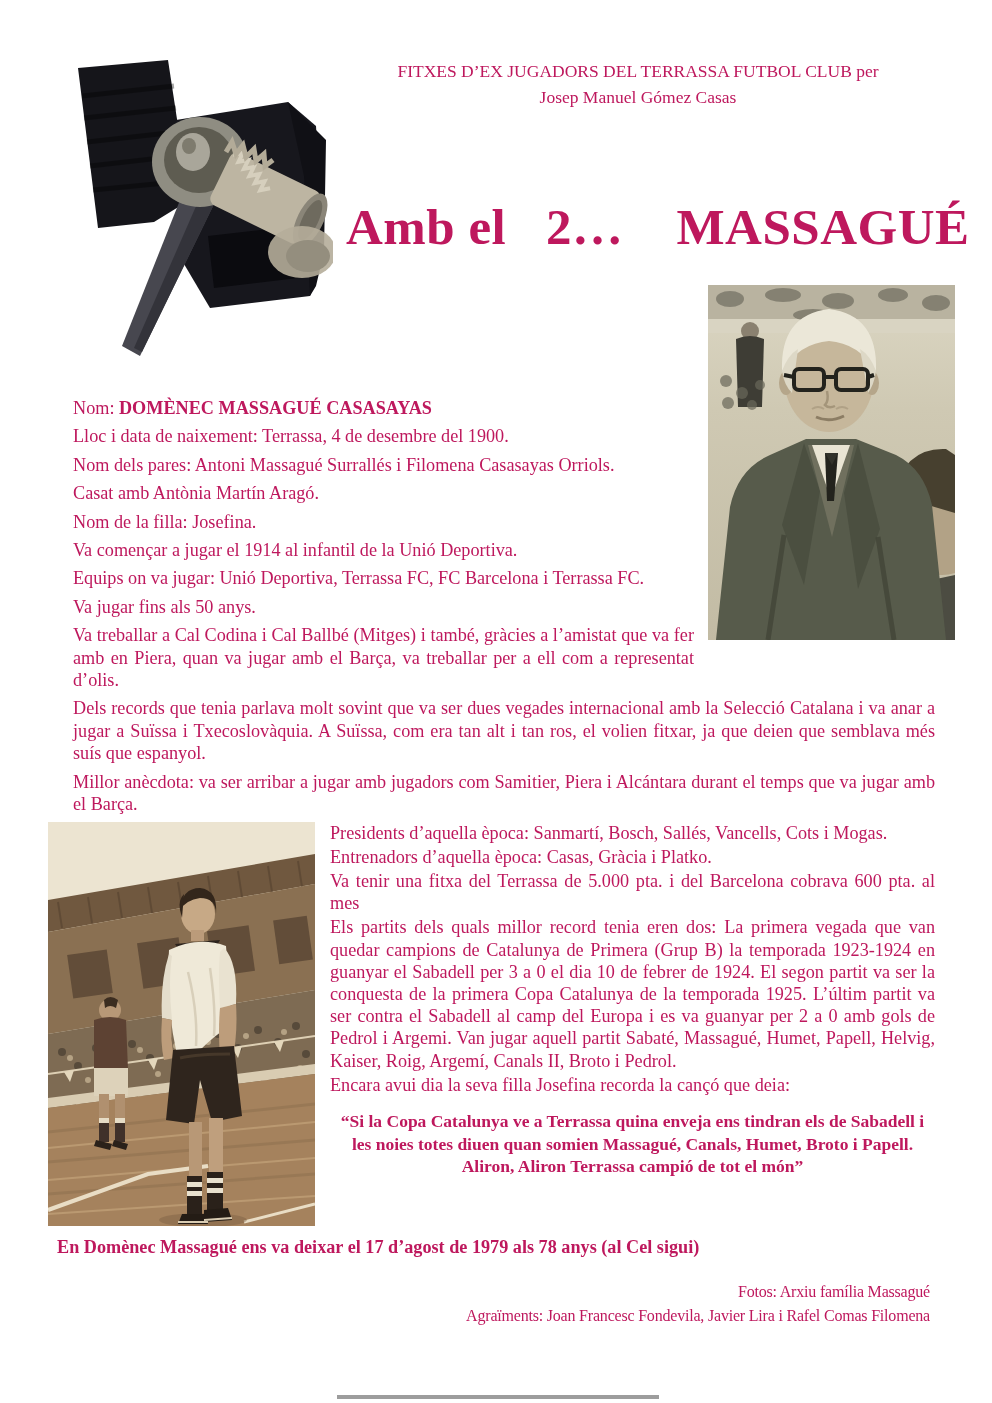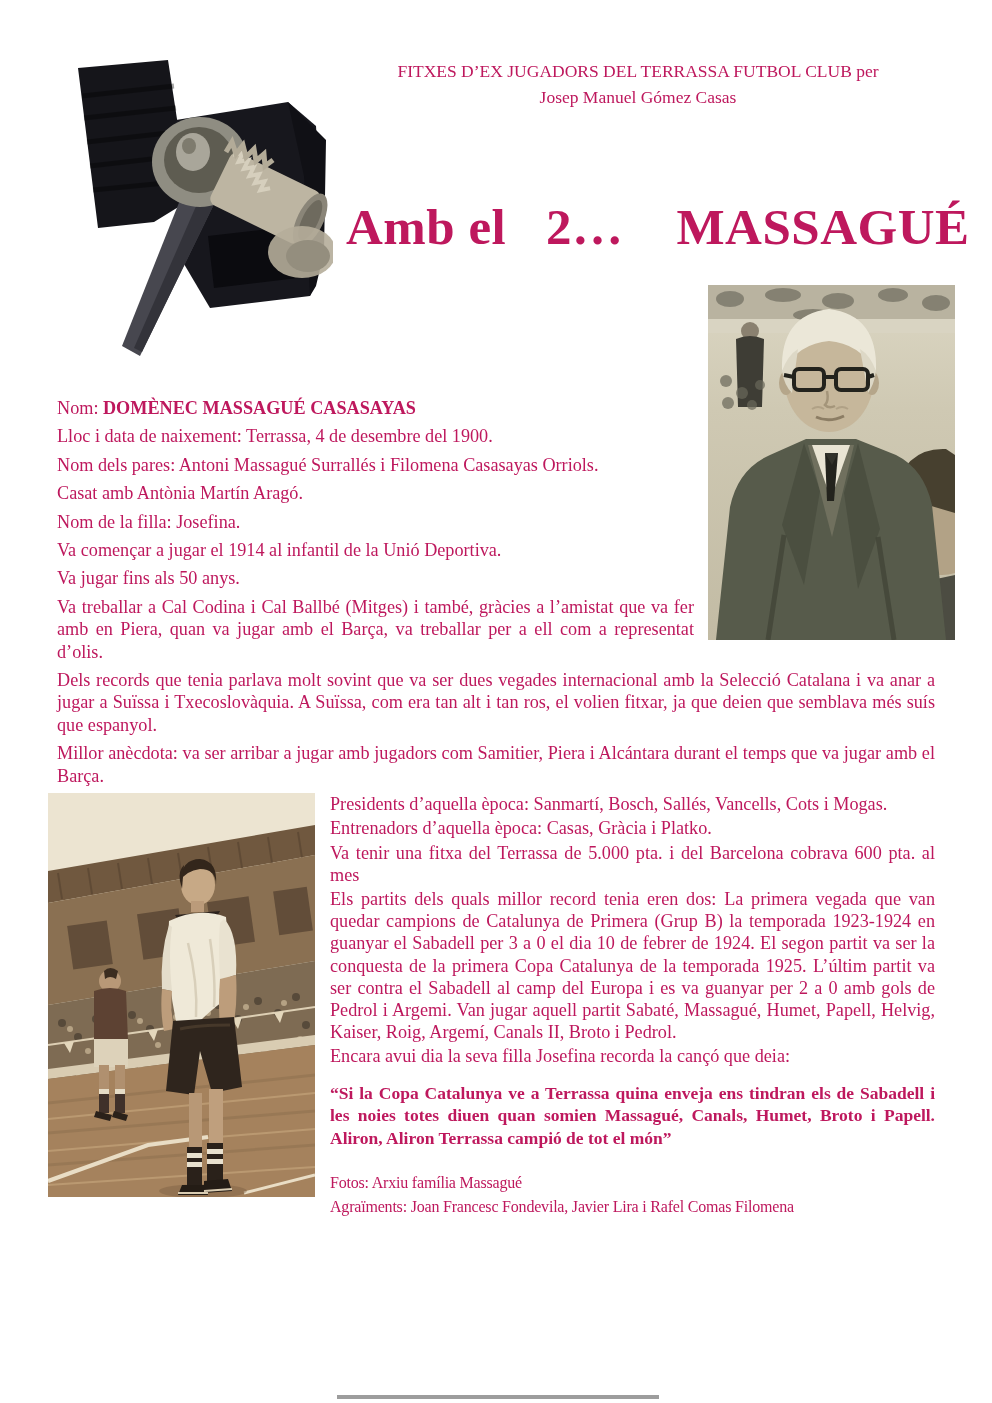"Nom: DOMÈNEC MASSAGUÉ CASASAYAS" .content p { margin: 0 0 6px 0 -> 0 0 6px 16px }
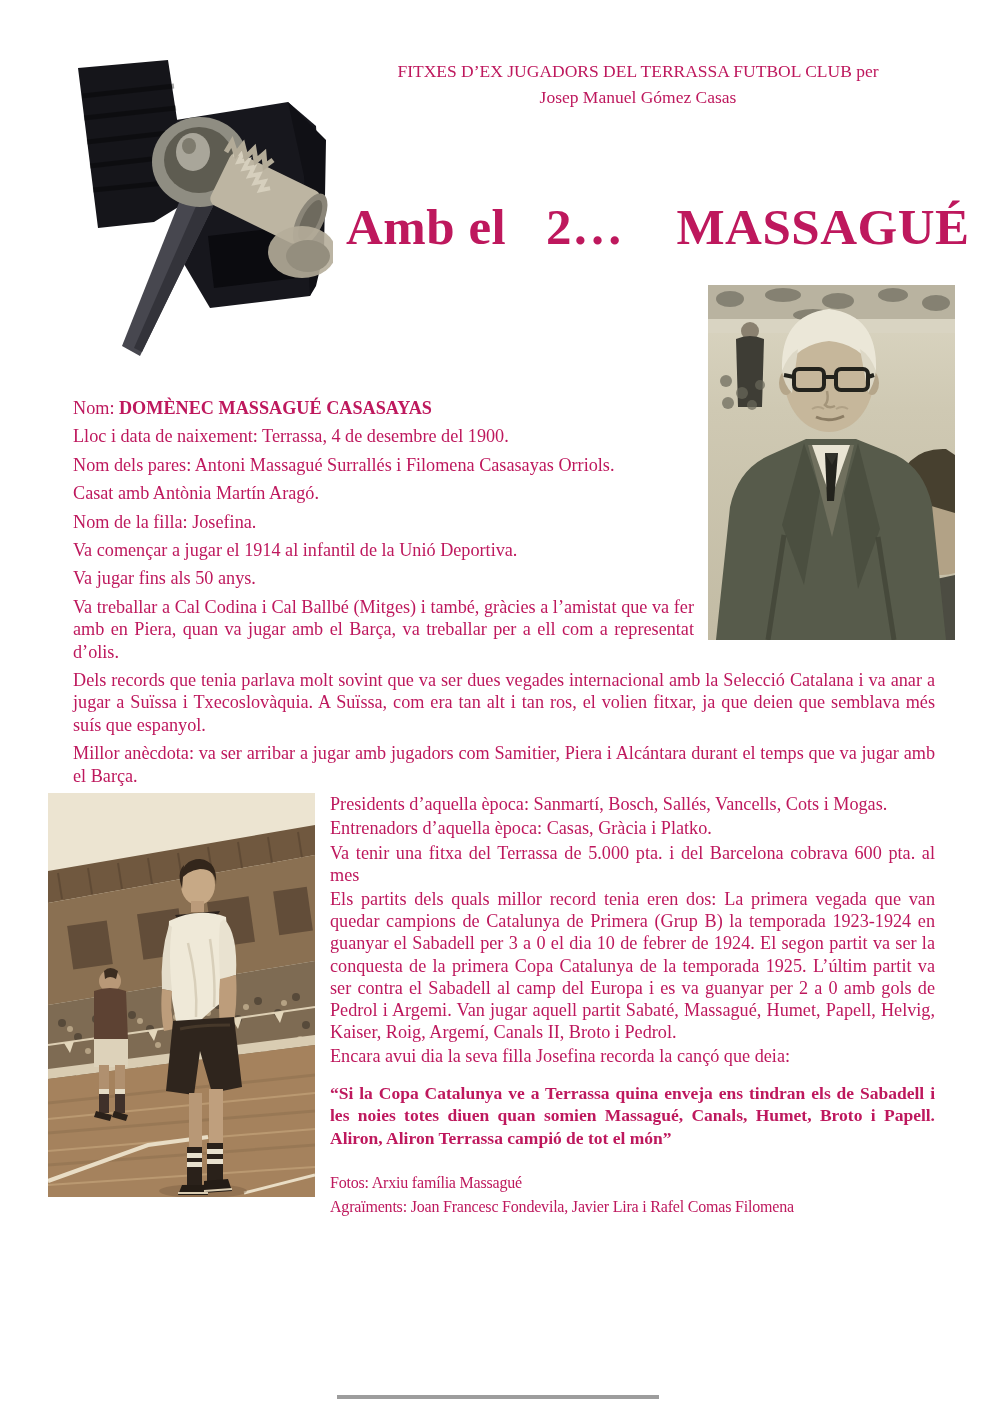"Equips on va jugar: Unió" p { html: none -> <p>Equips on va jugar: Unió Deportiva, Terrassa FC, FC Barcelona i Terrassa FC.</p> }
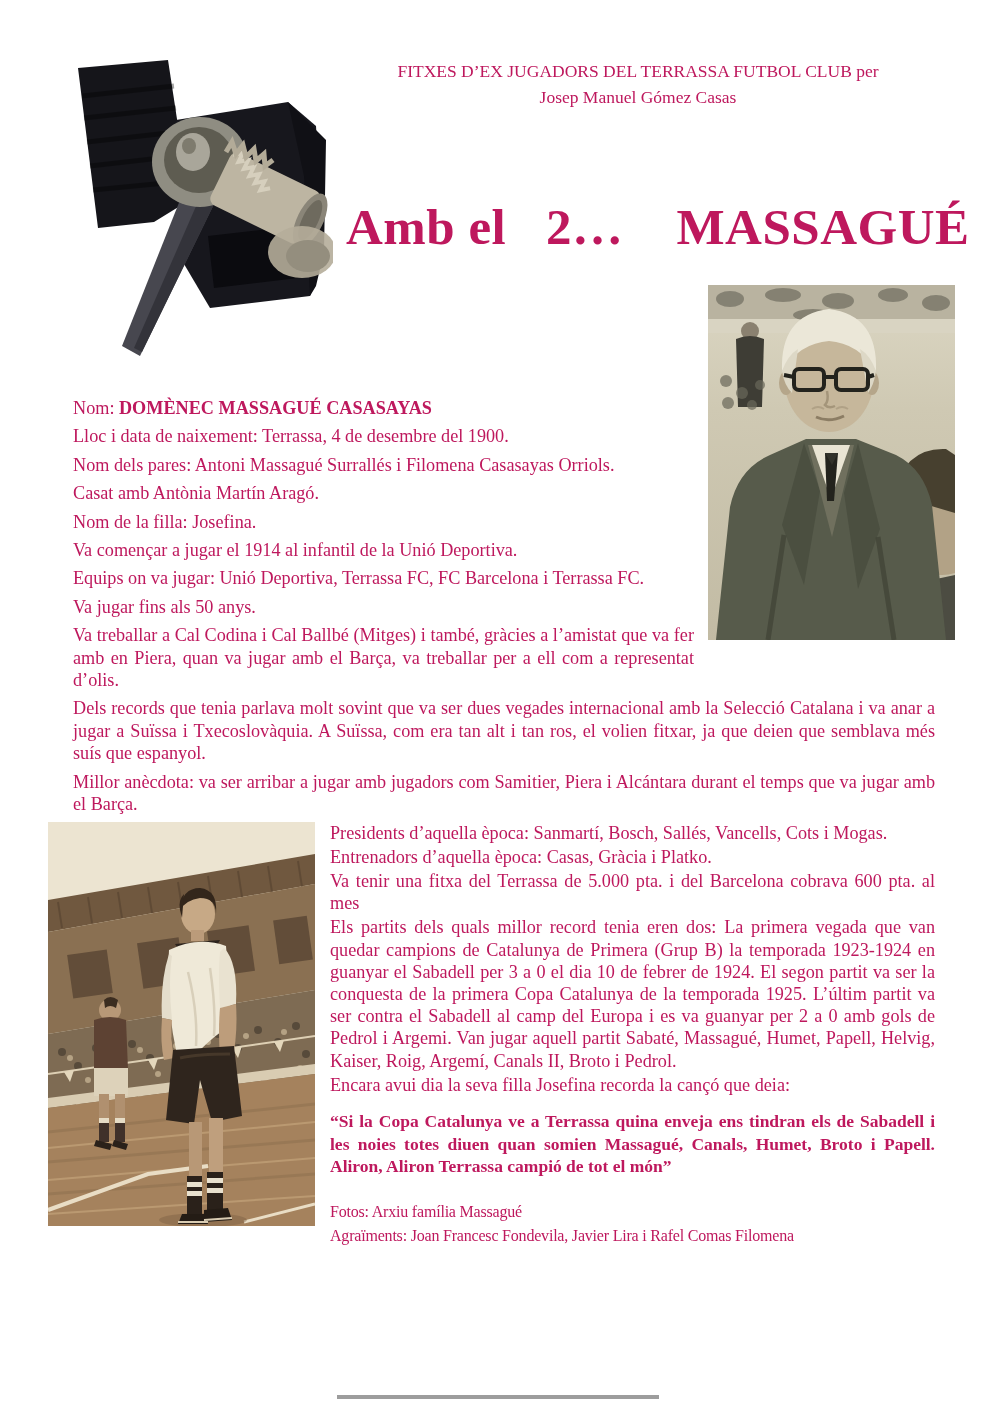"“Si la Copa Catalunya ve" .song { text-align: none -> center }
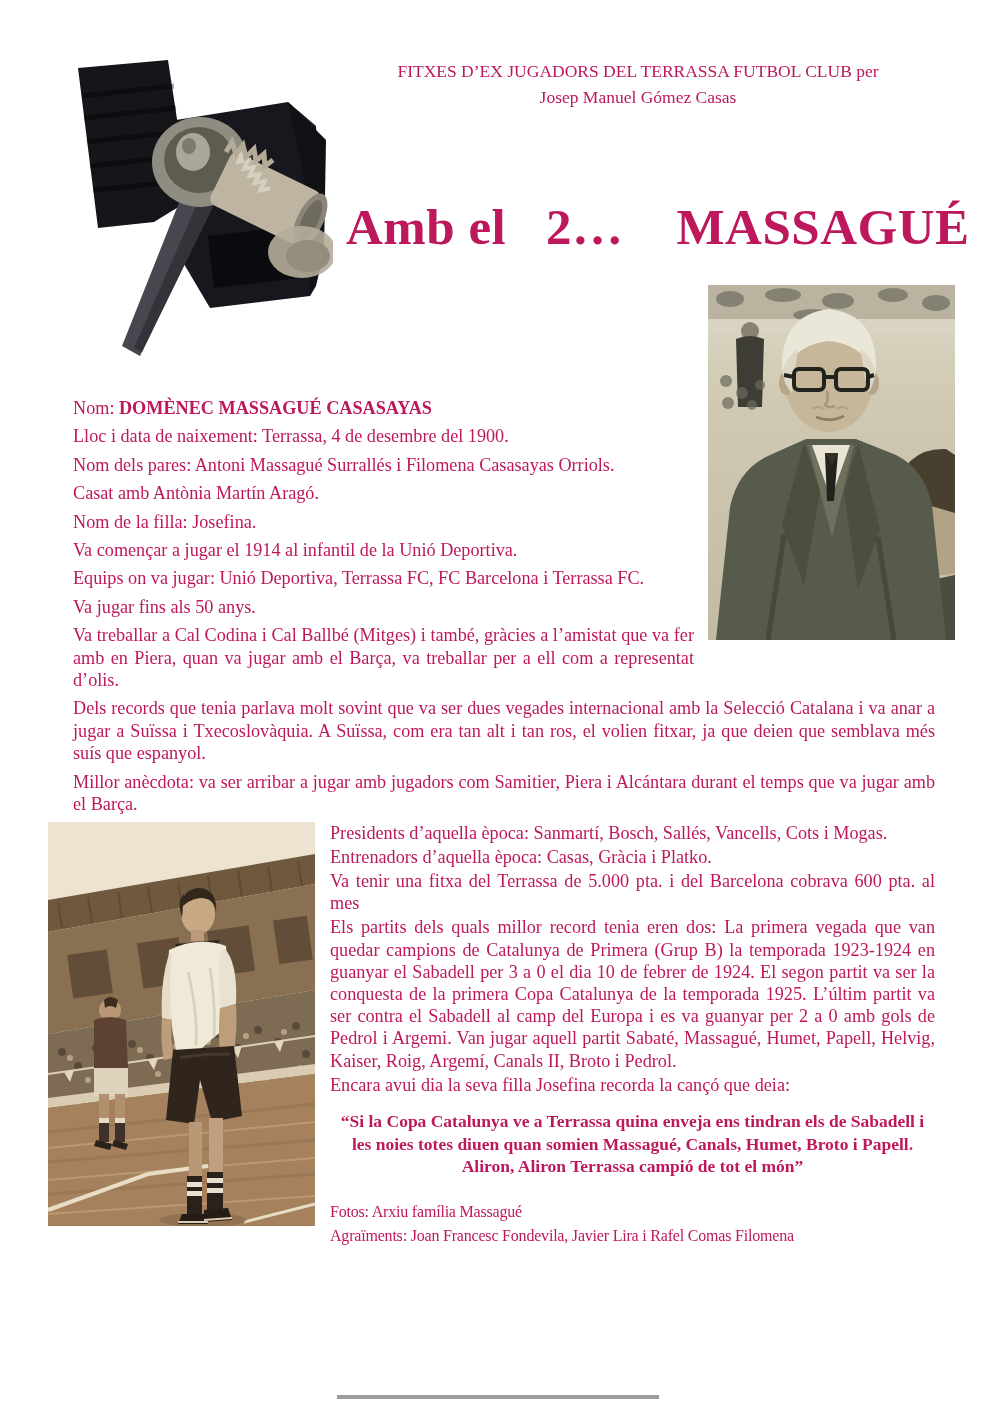"En Domènec Massagué ens va" p.death { html: none -> <p>En Domènec Massagué ens va deixar el 17 d’agost de 1979 als 78 anys (al Cel sigui)</p> }
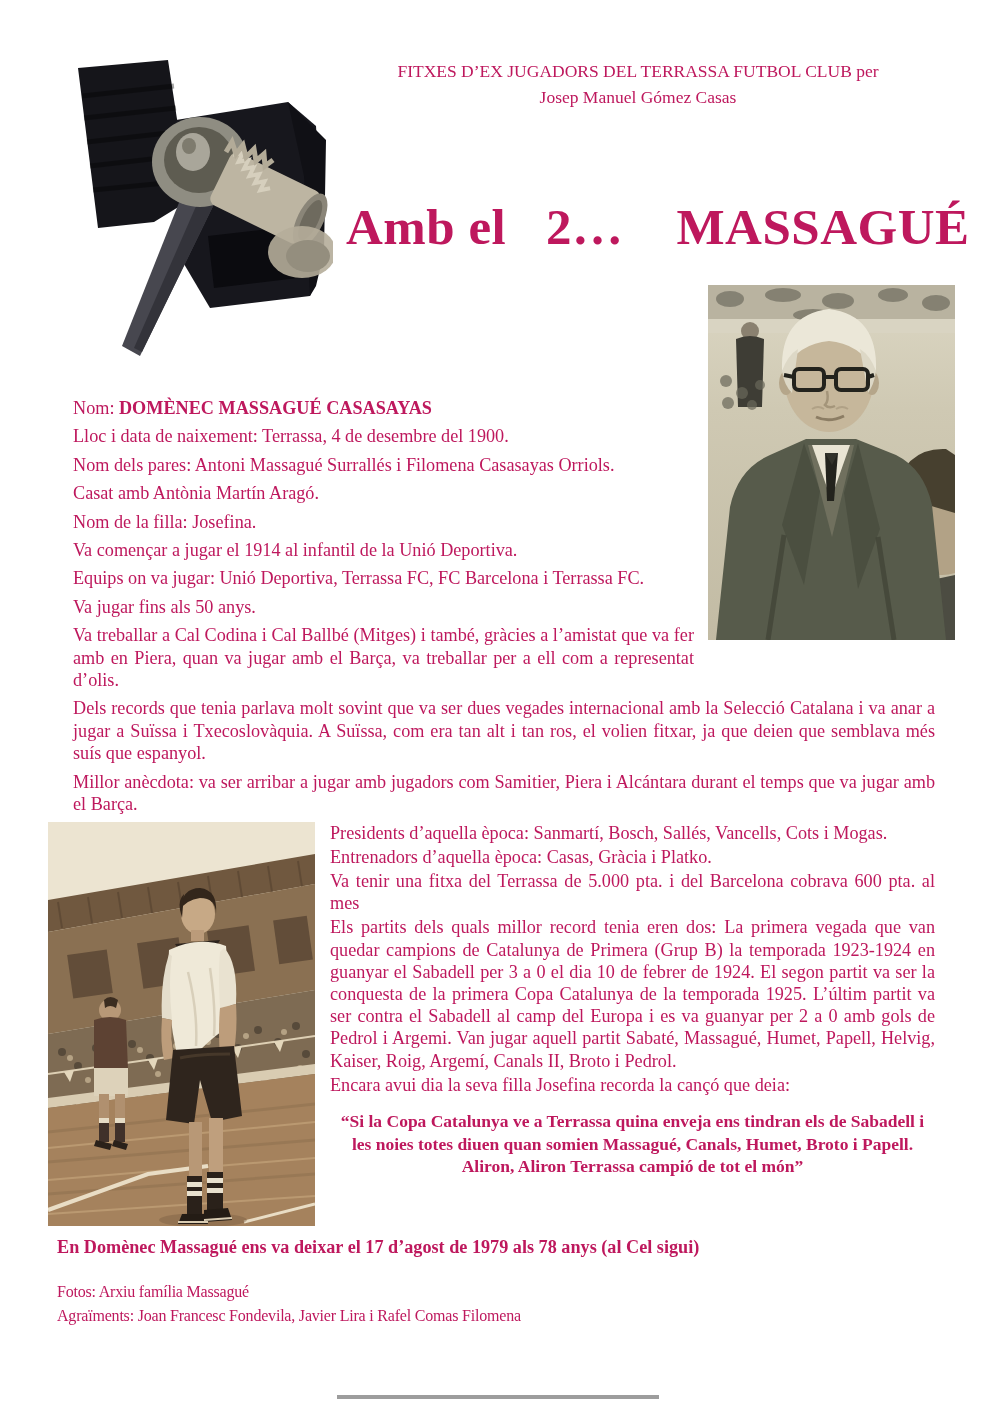"Fotos: Arxiu família Massagué" .foot { text-align: none -> right }
